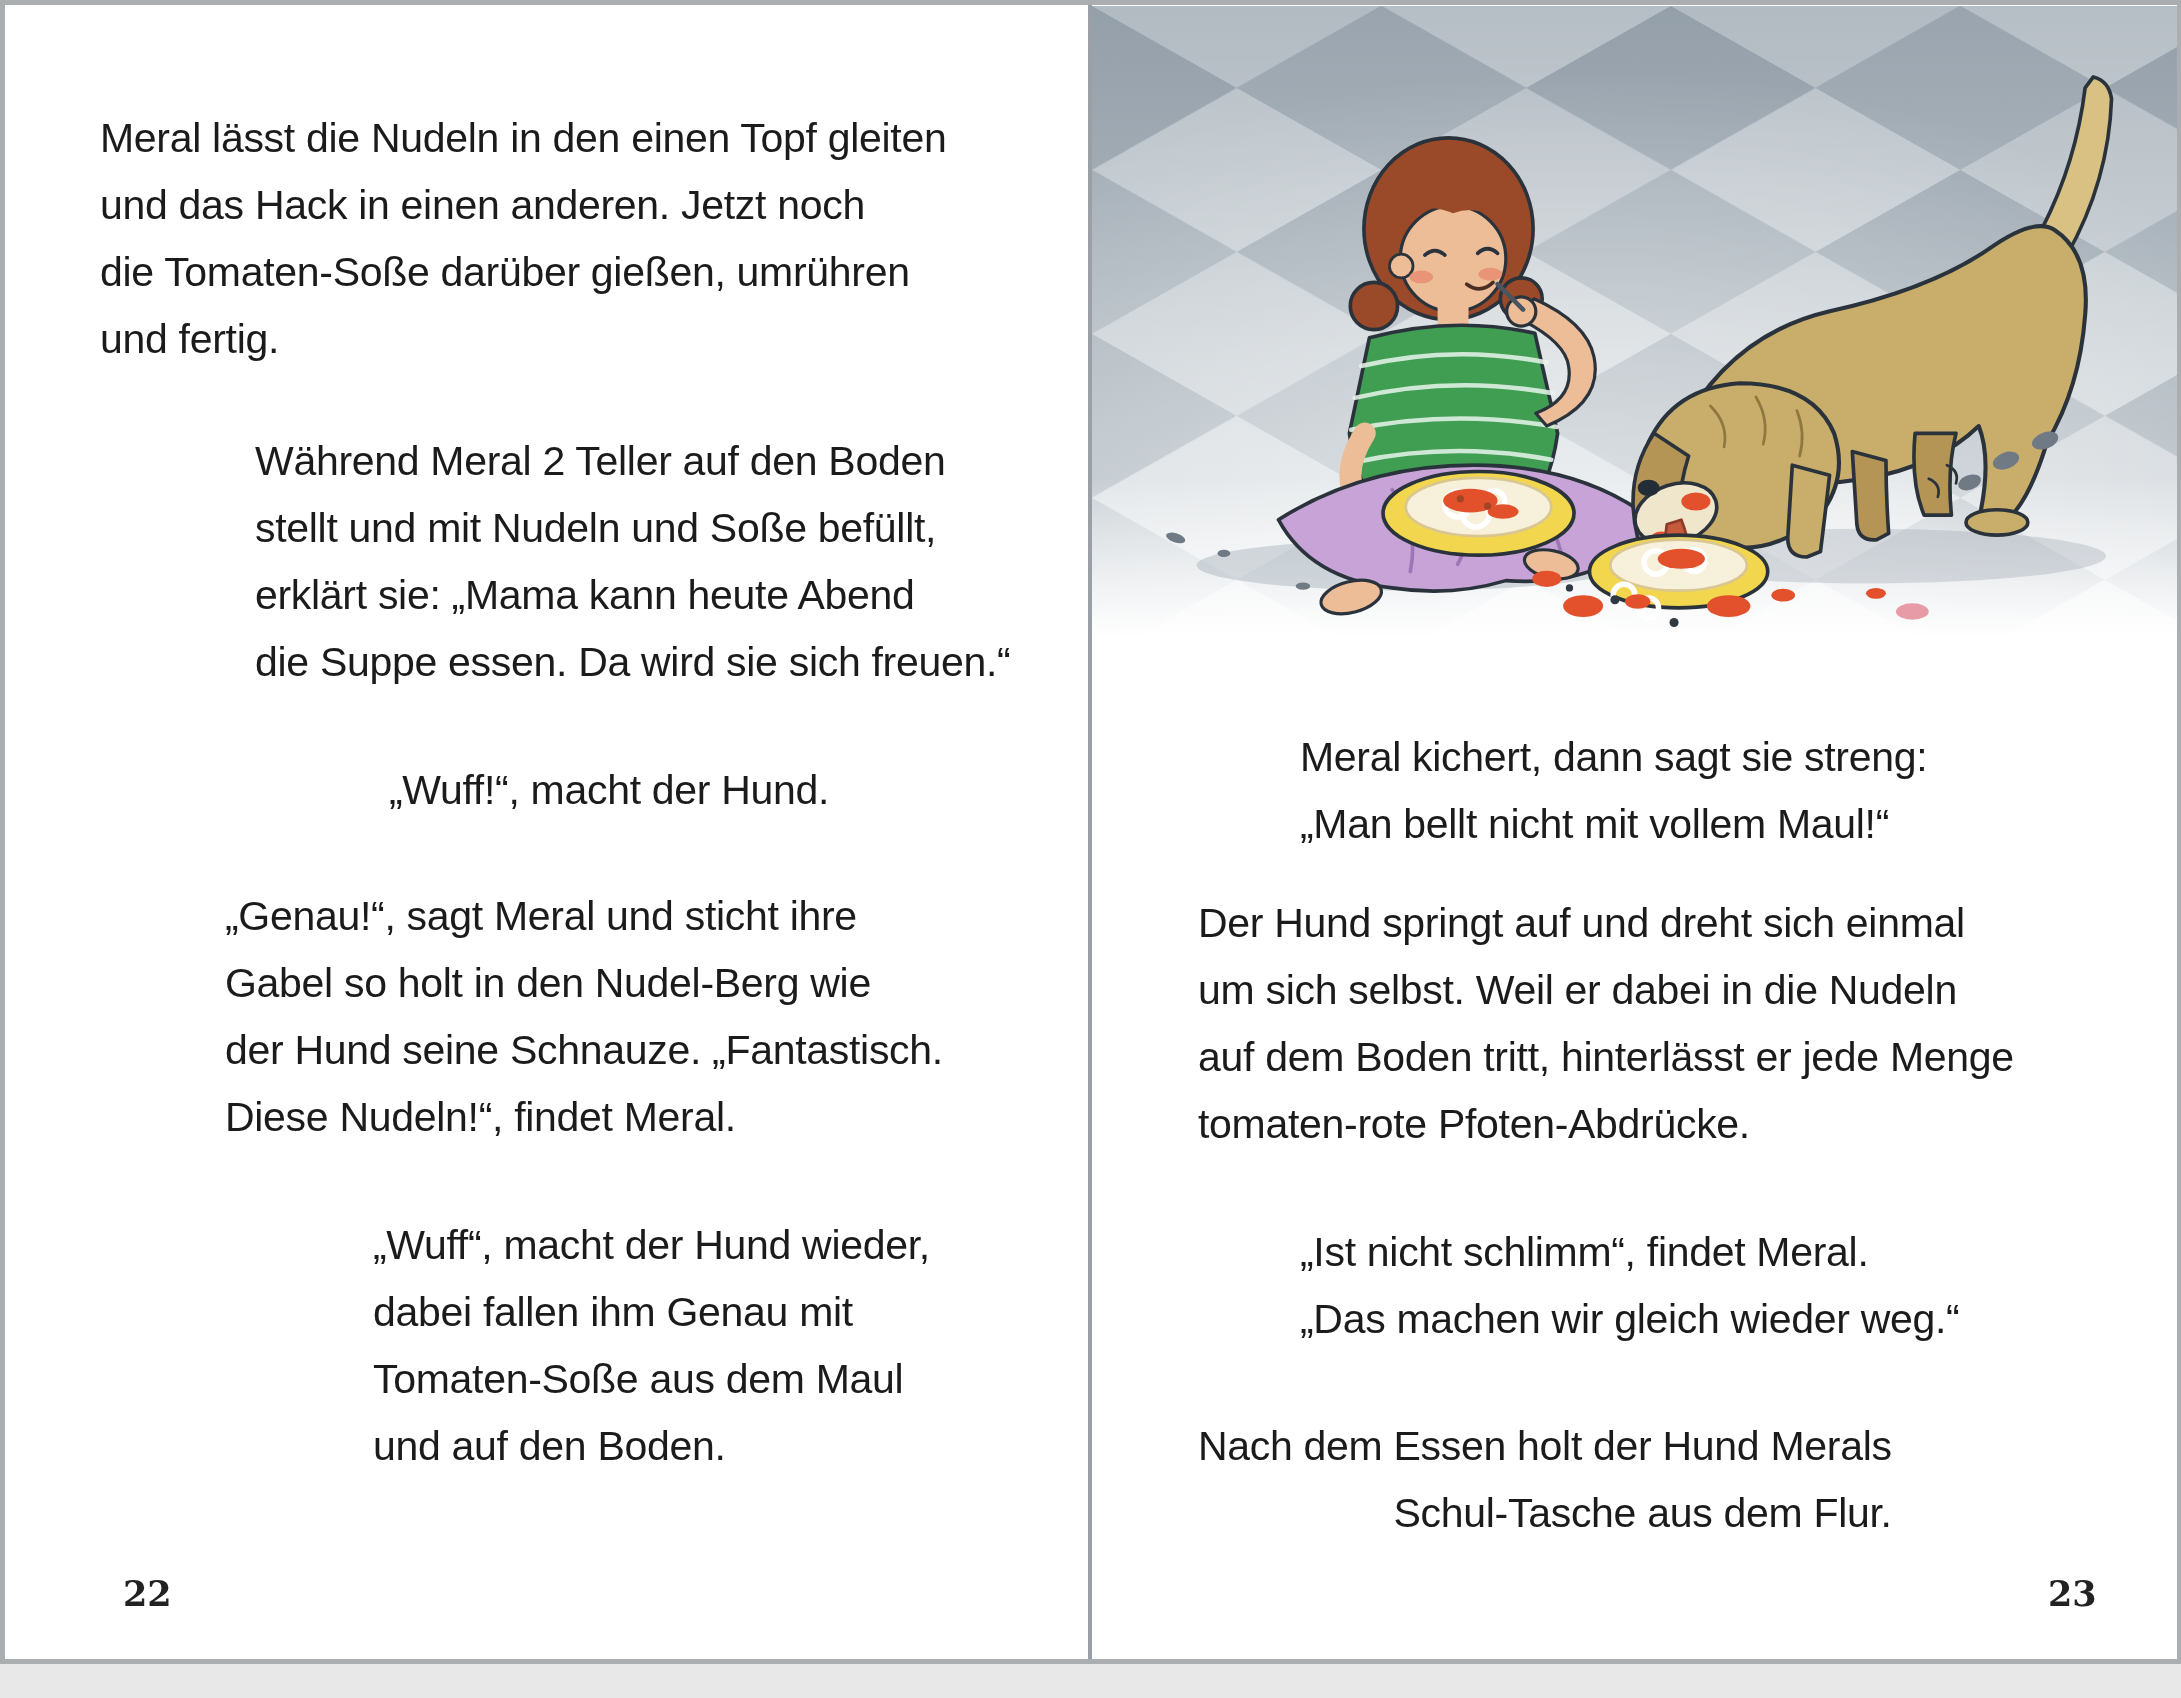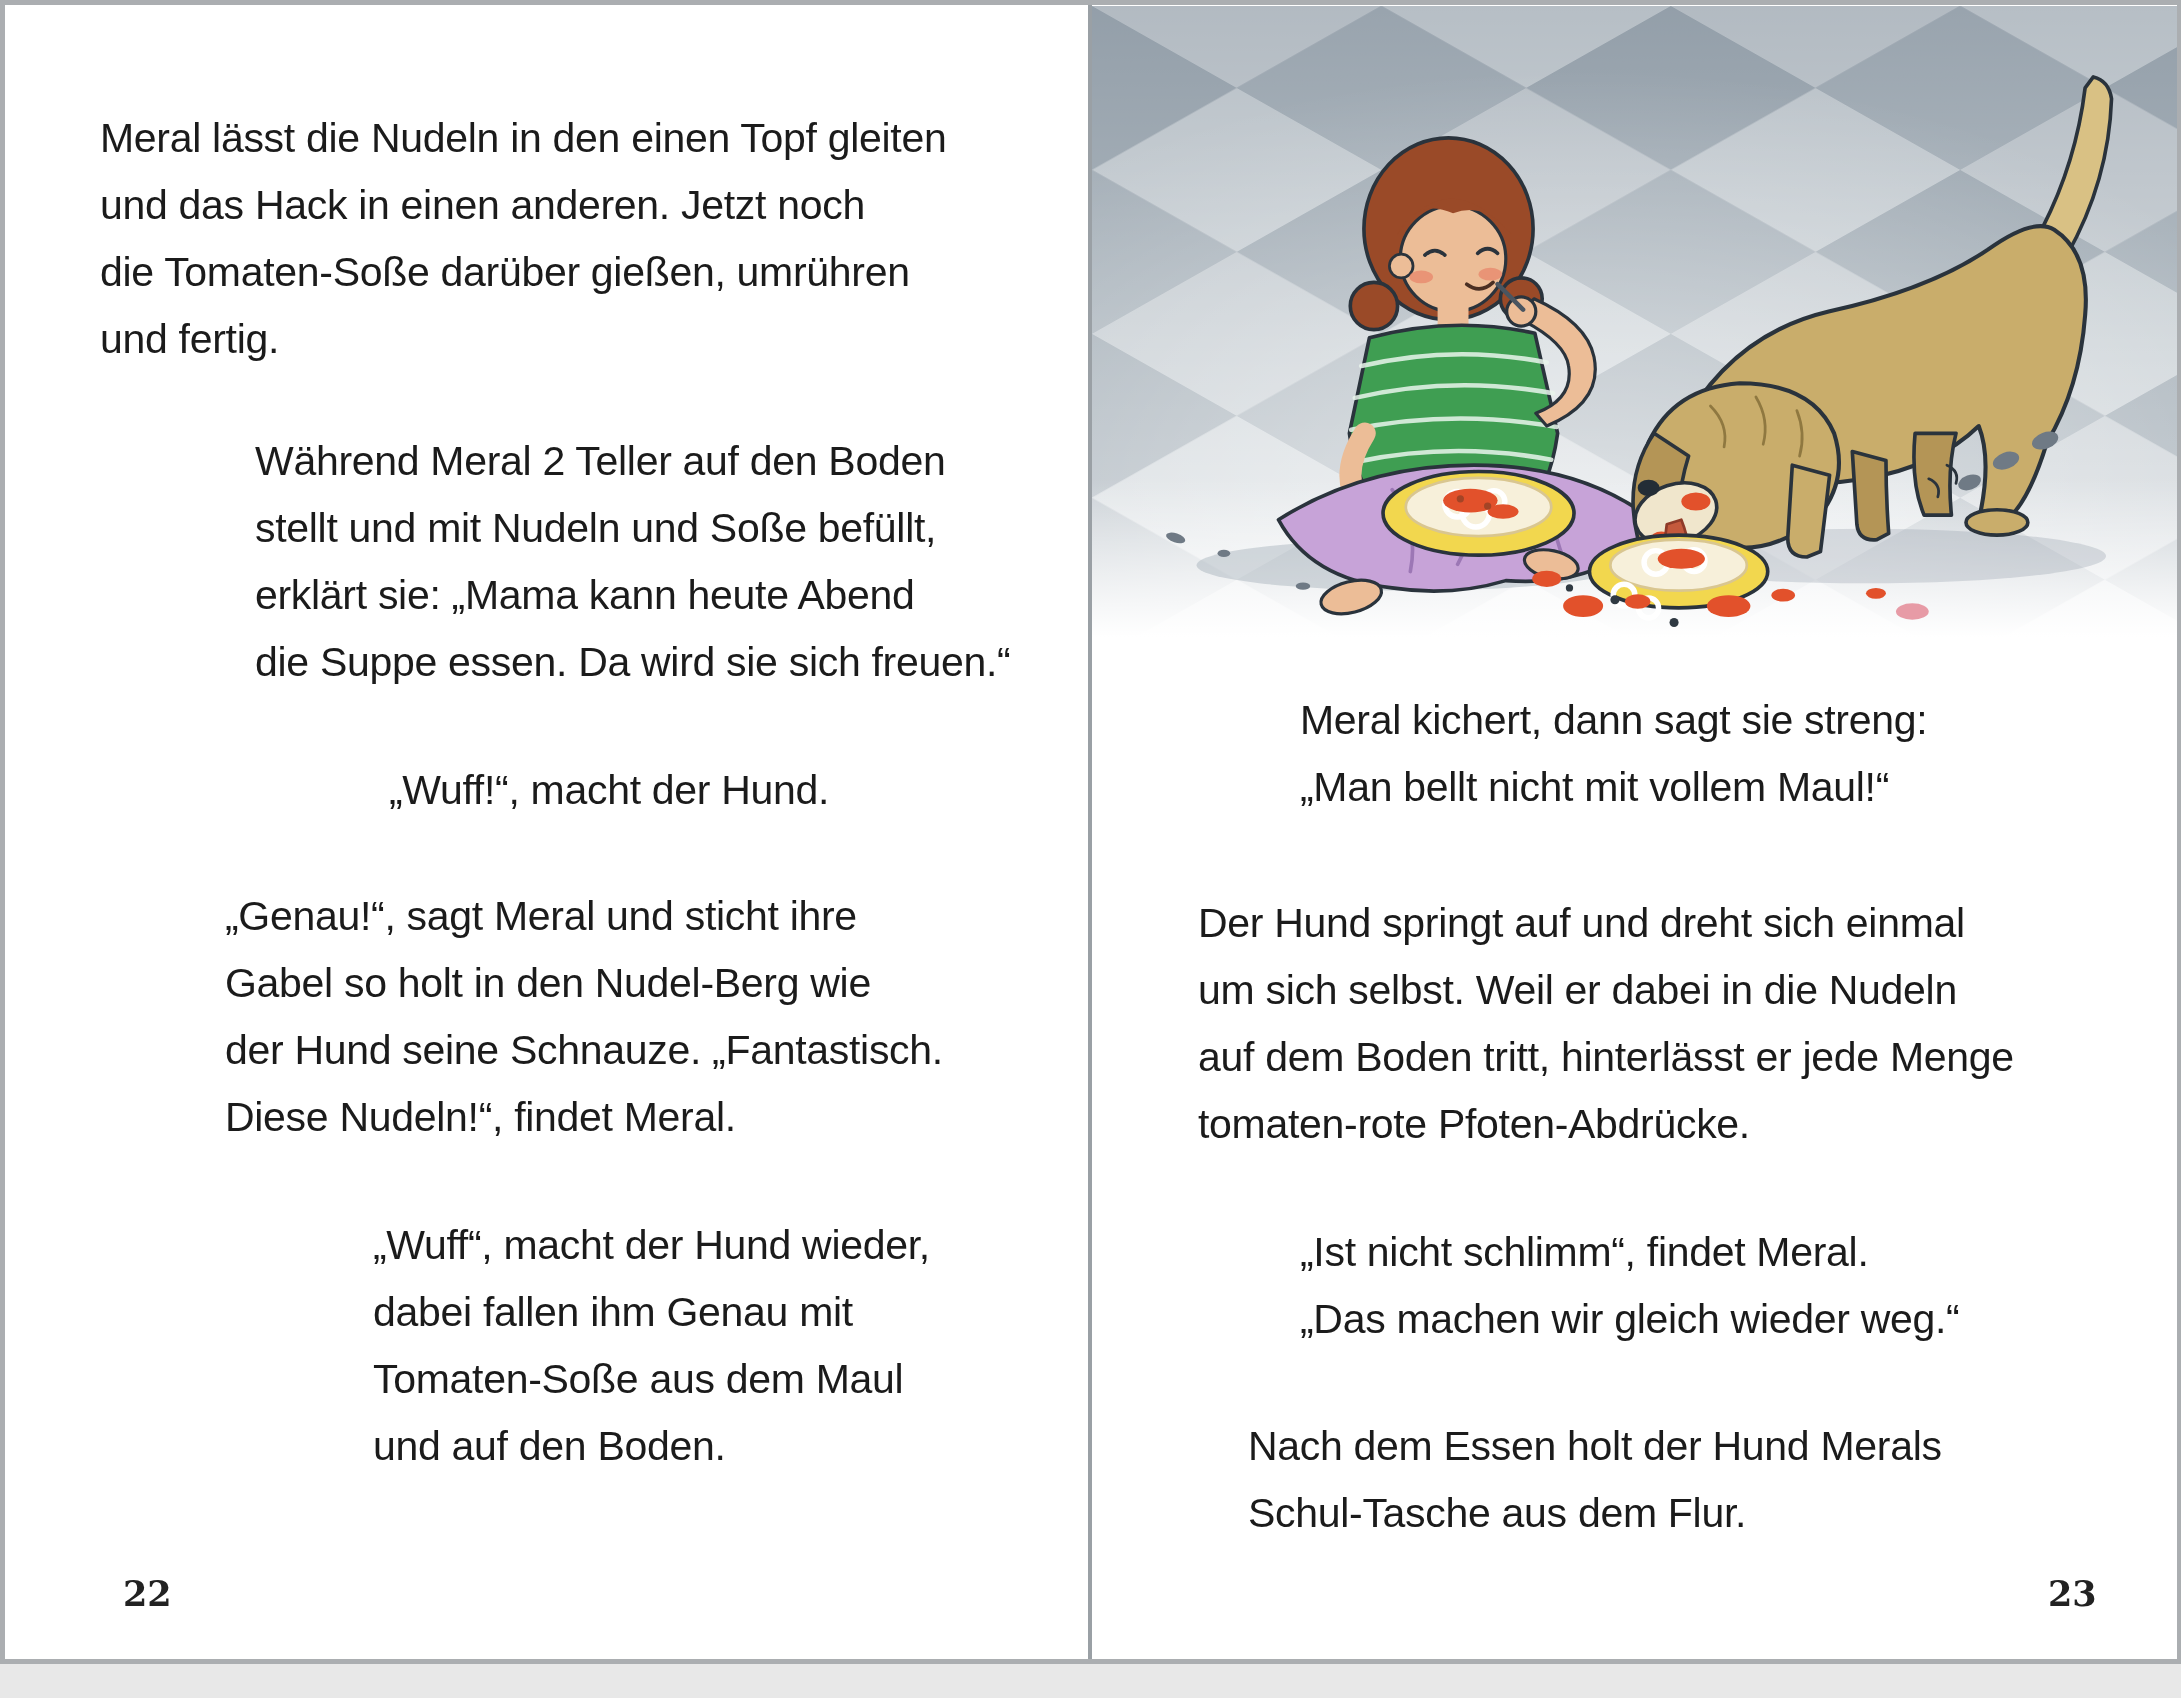"Meral kichert, dann sagt sie" div.para { top: 687px -> 724px }
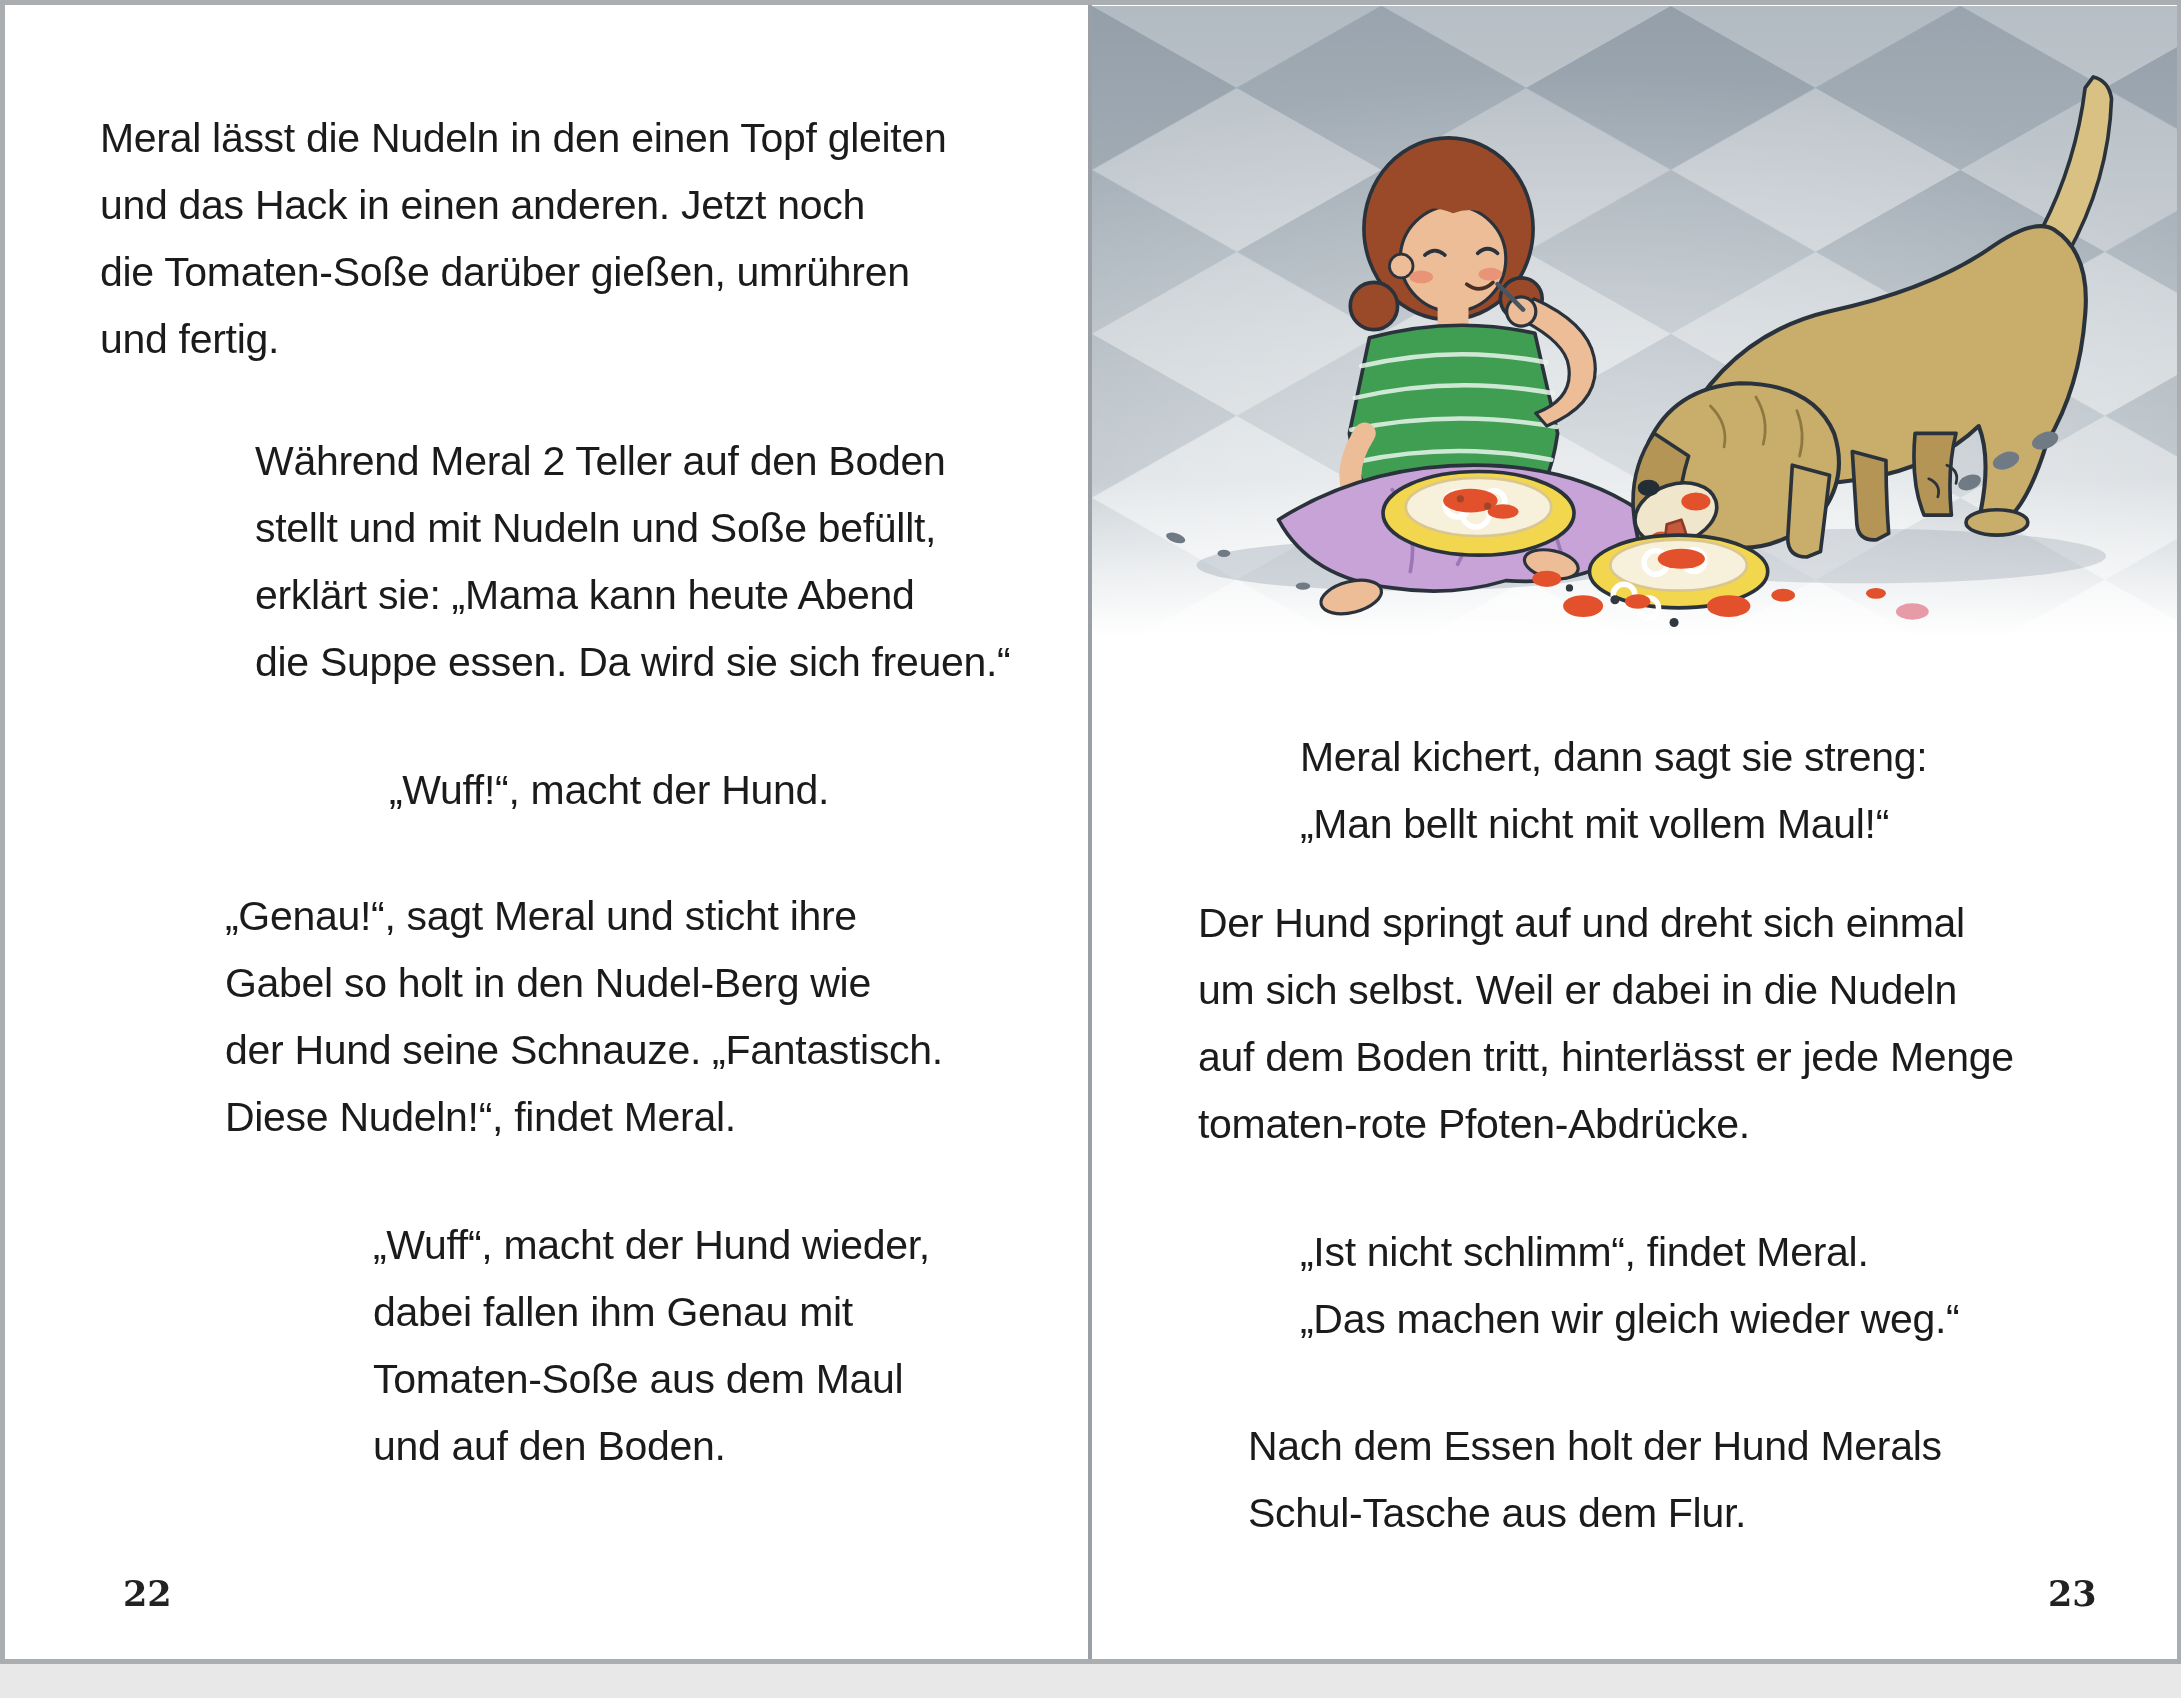"Nach dem Essen holt der" div.para { left: 1248px -> 1198px; text-align: none -> right }
